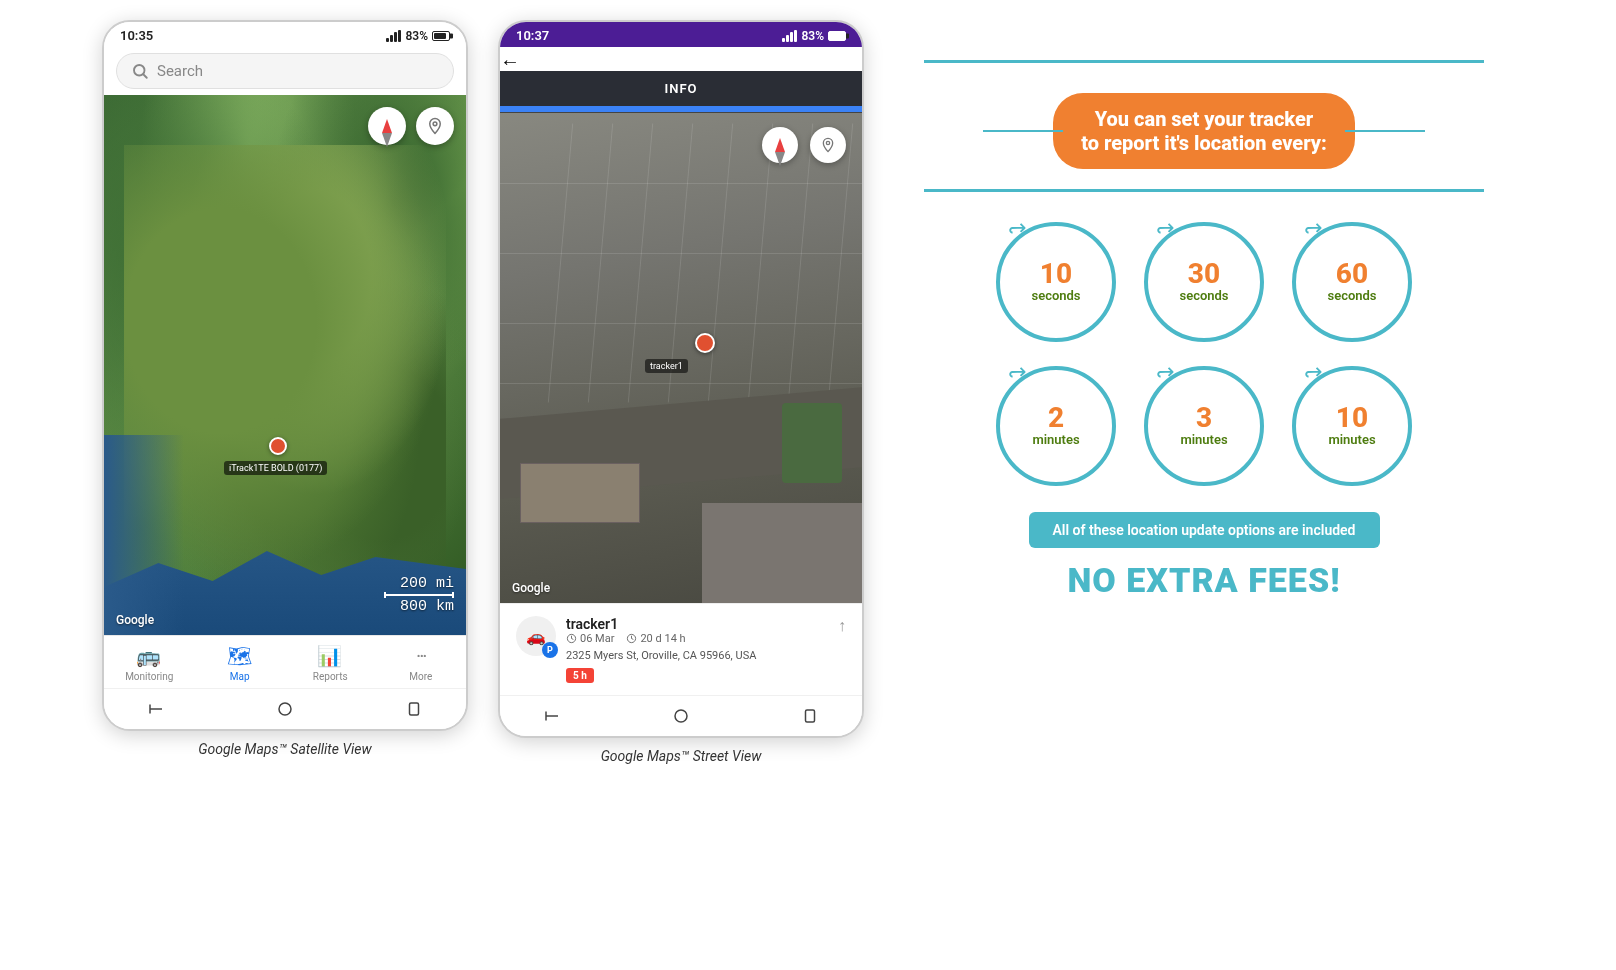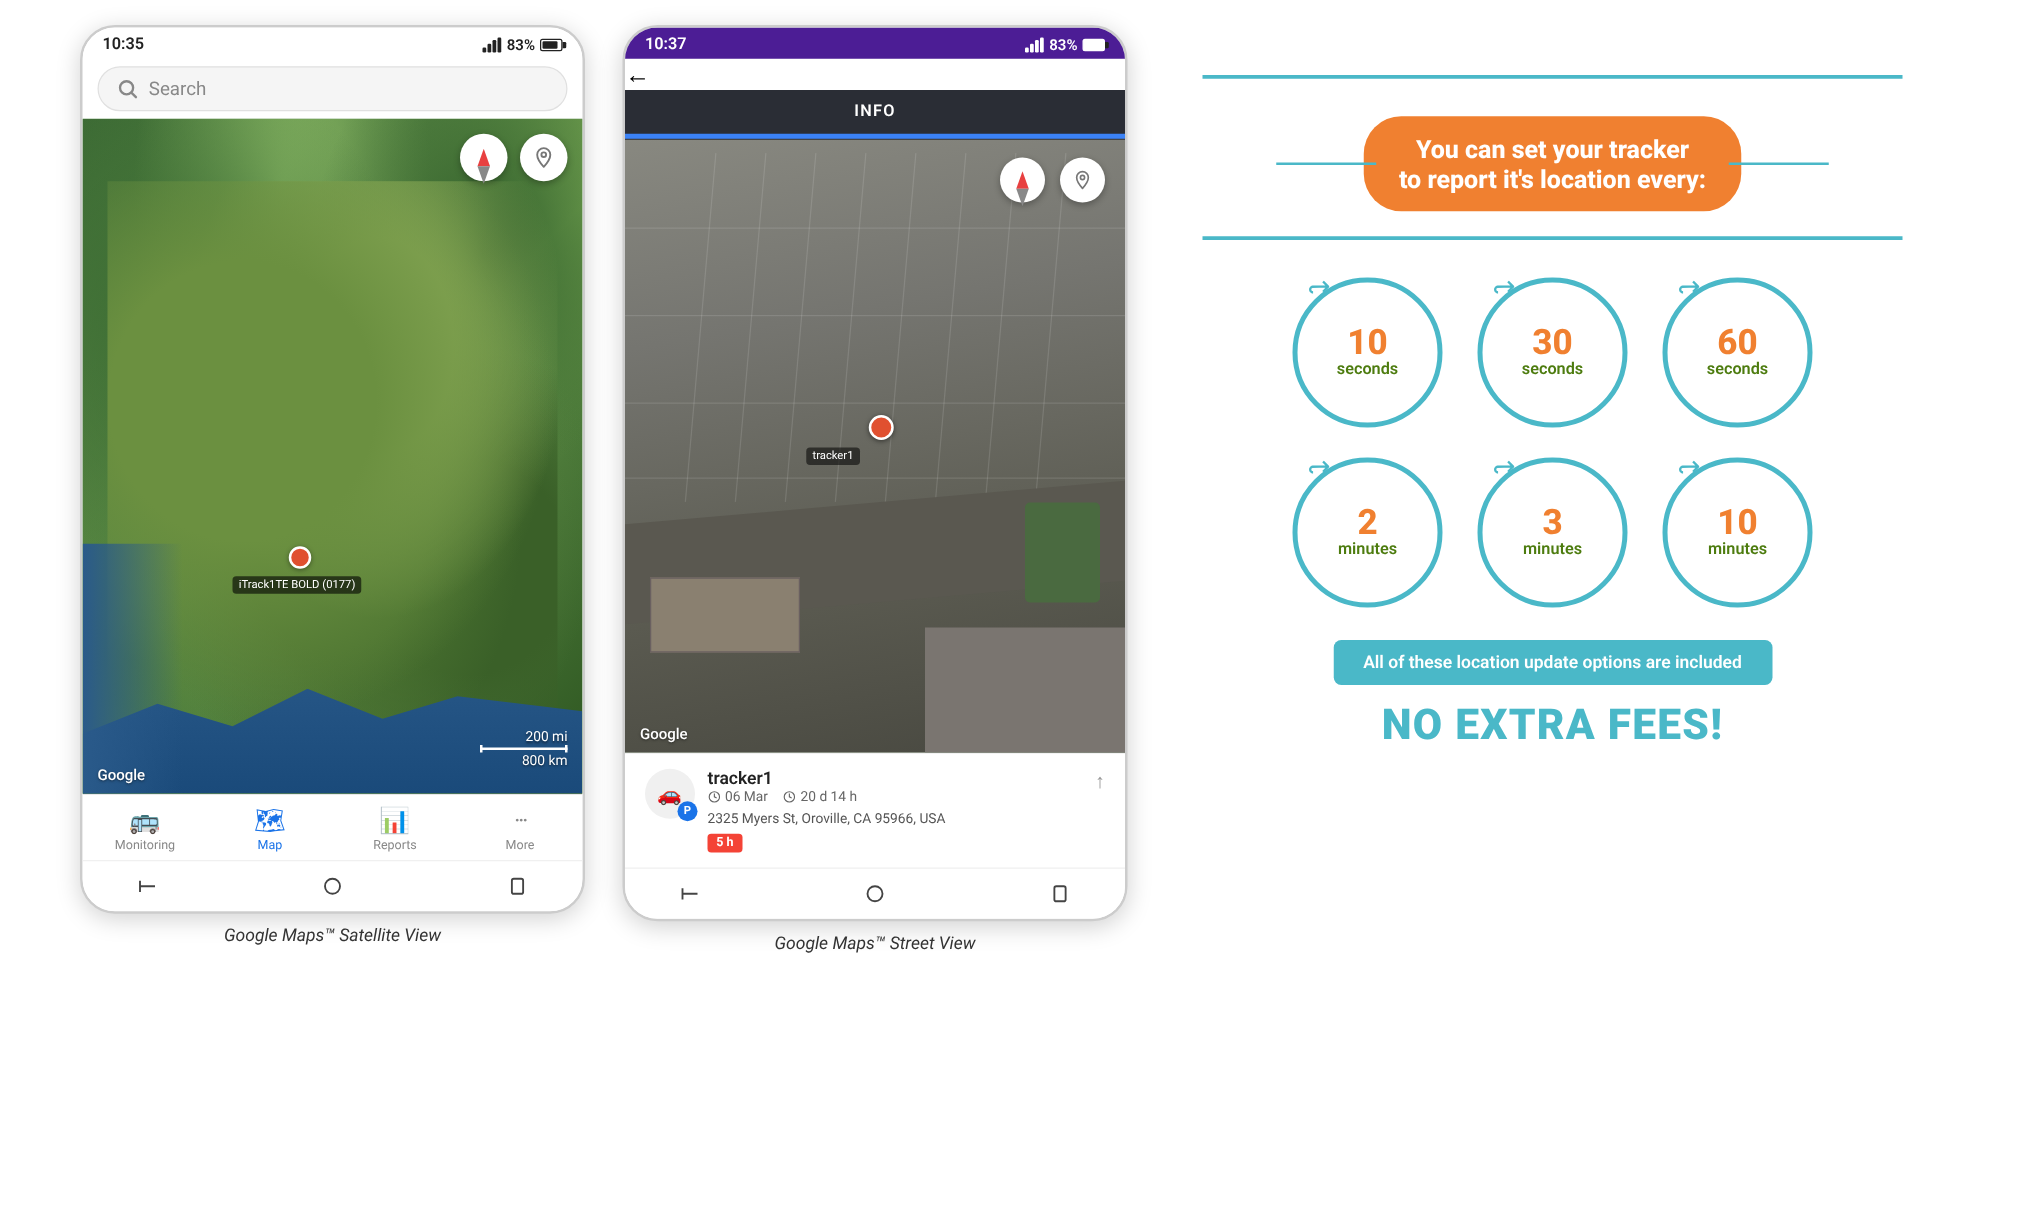"10:35" .phone-mockup { width: 404px -> 366px }
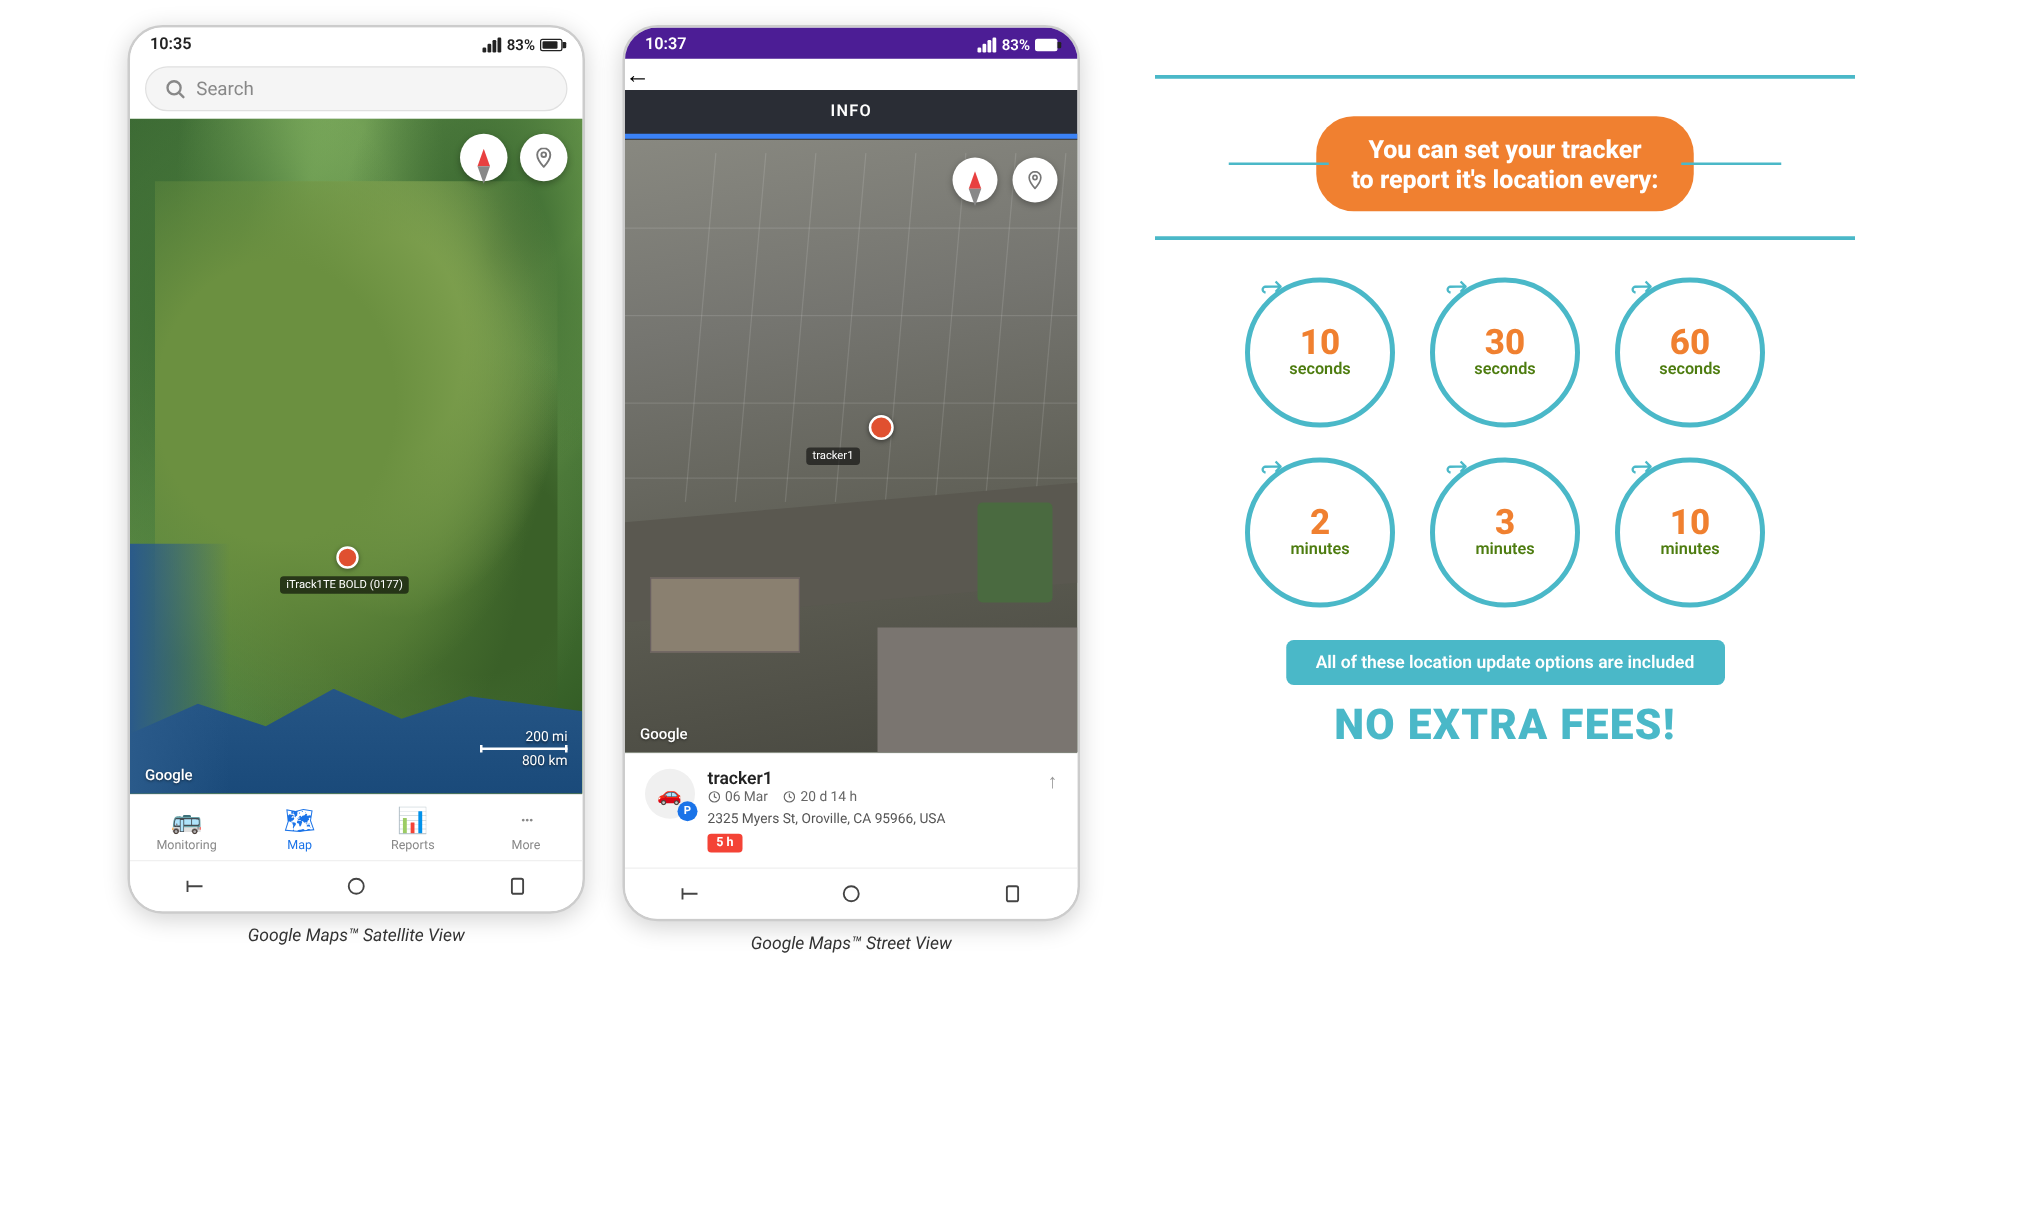"INFO" .tab-item.active { border-bottom: 4px solid #3b82f6 -> 6px solid #3b82f6 }
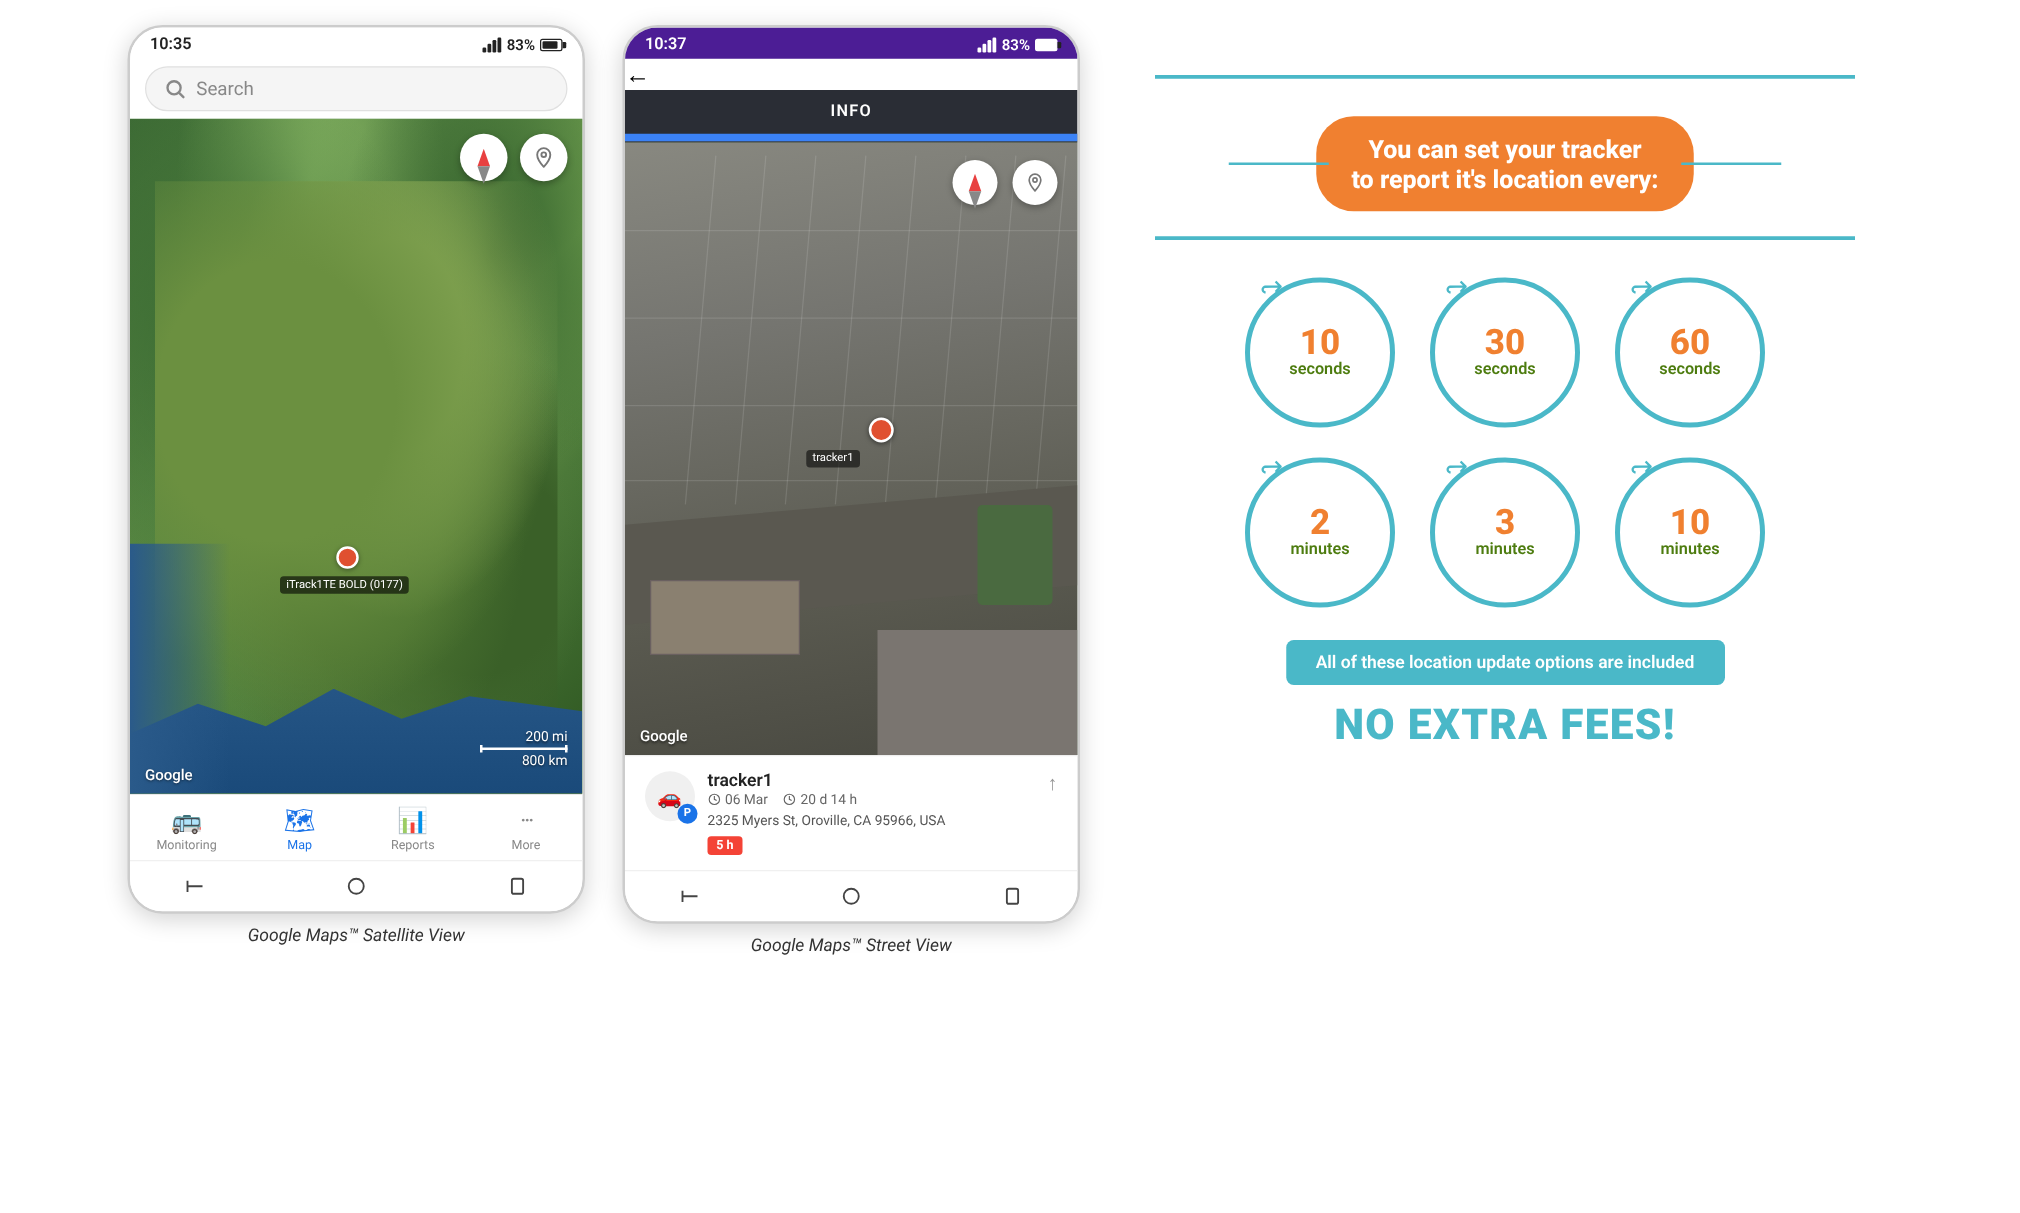"200 mi" .scale-text { font-family: none -> Liberation Mono, monospace; font-size: 11px -> 15px }
